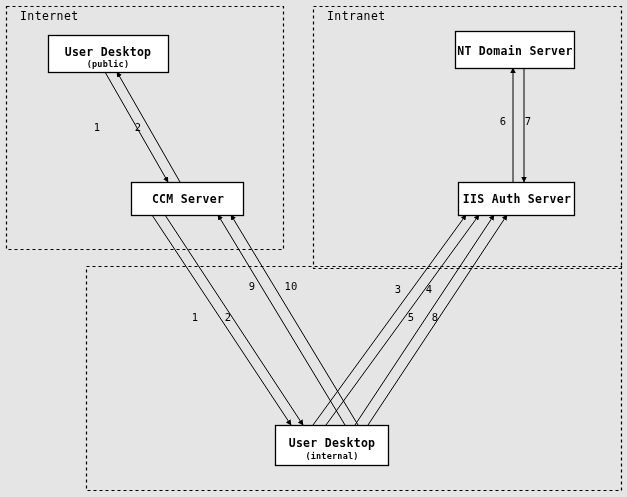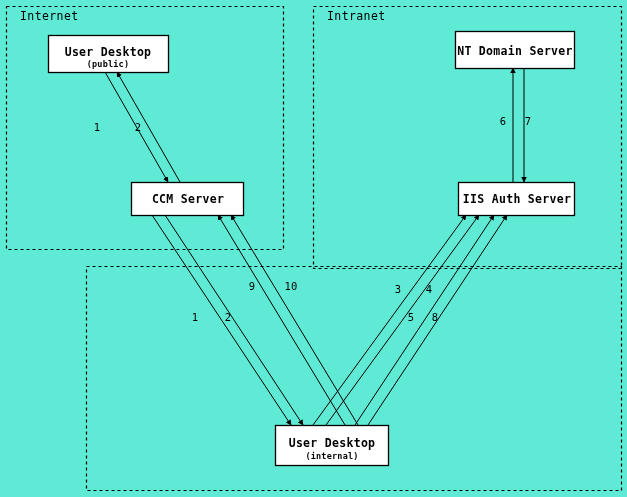"Internet" #diagram-root { background: #5eead4 -> #e5e5e5 }
